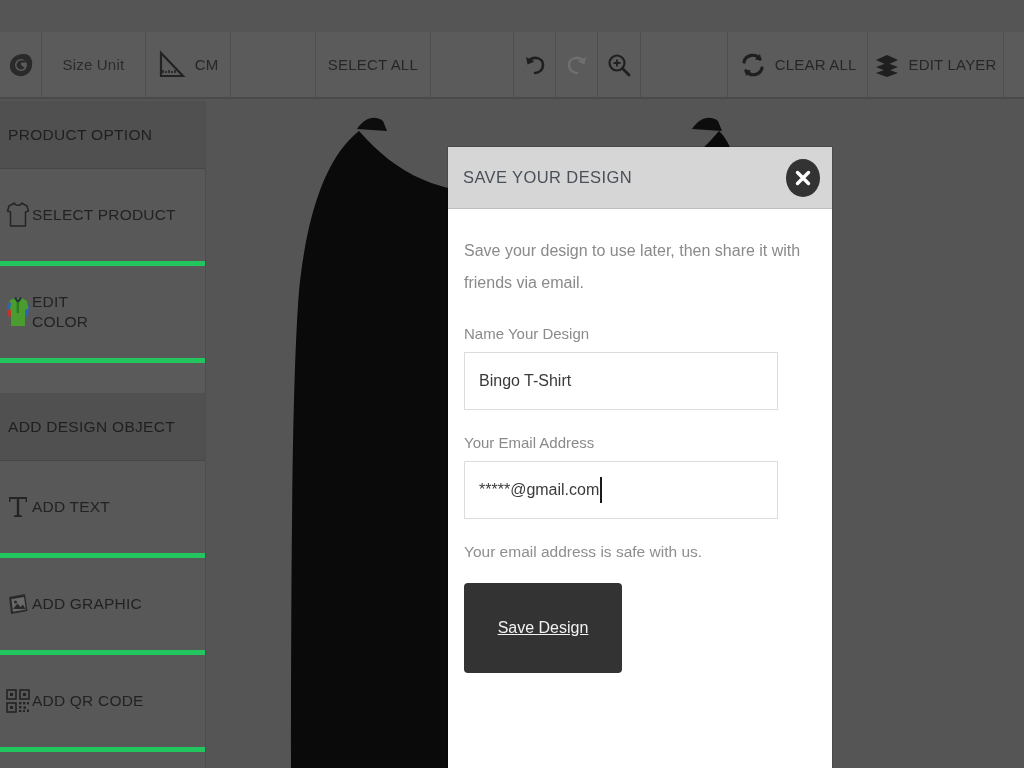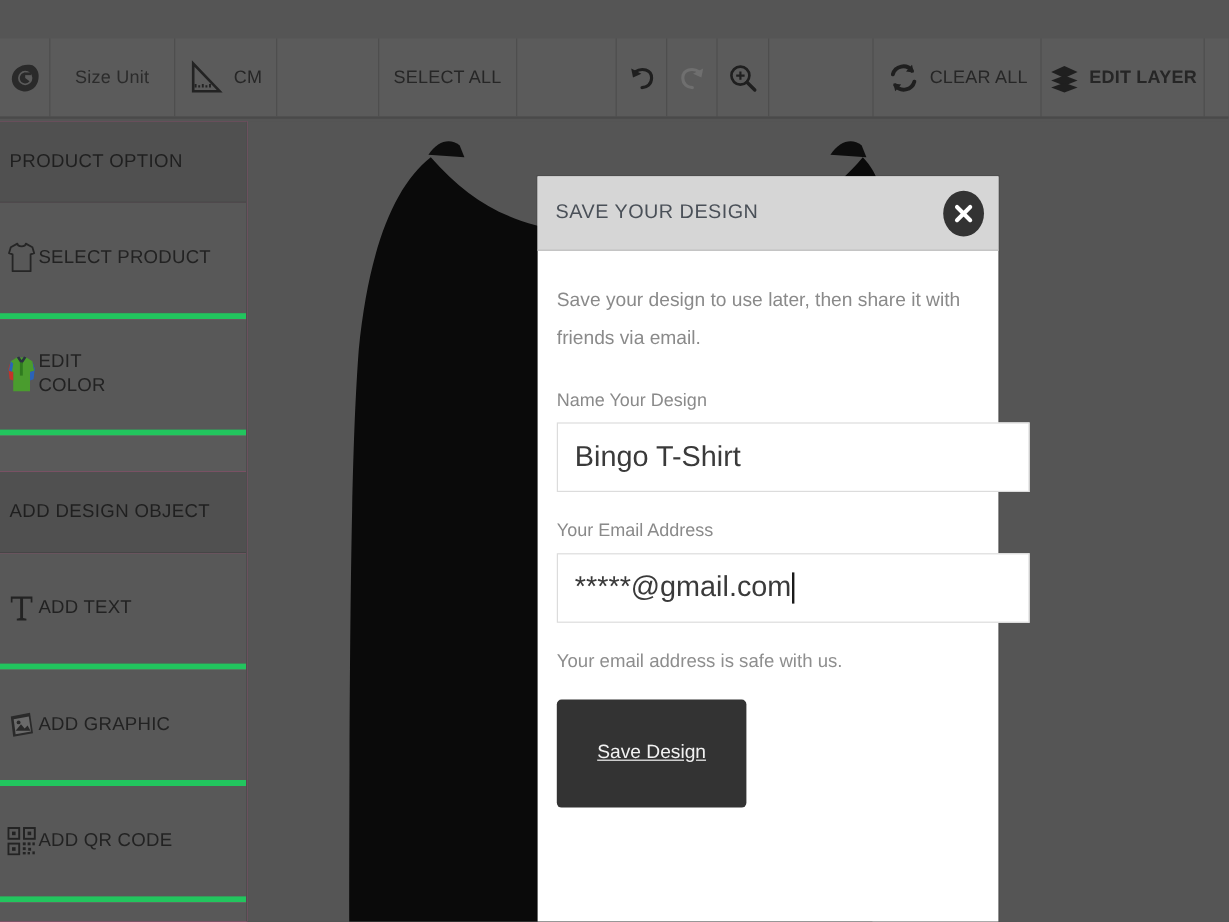"EDIT LAYER" .tb-editlayer { font-weight: bold -> none }
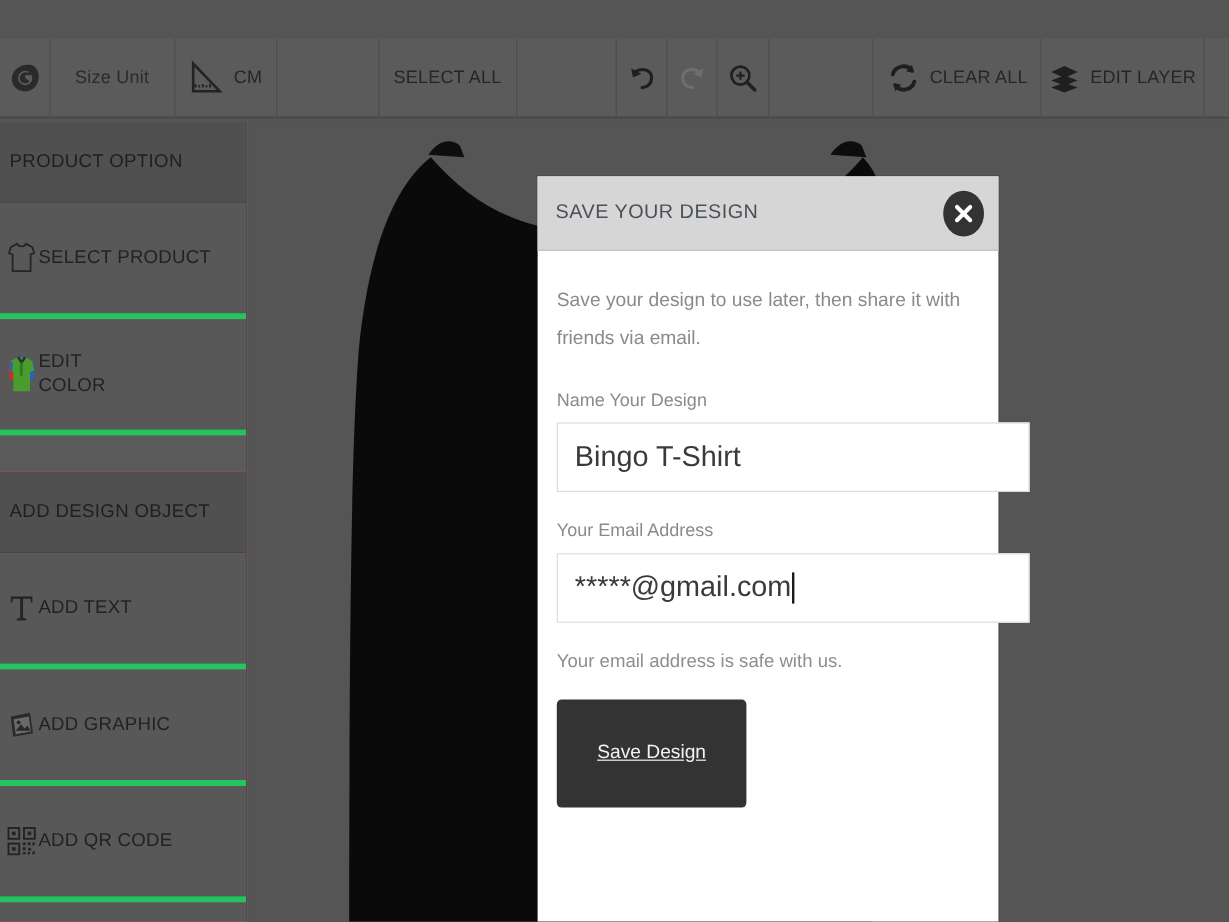"Bingo T-Shirt" .field-input { font-size: 24px -> 16px; width: 394px -> 314px }
